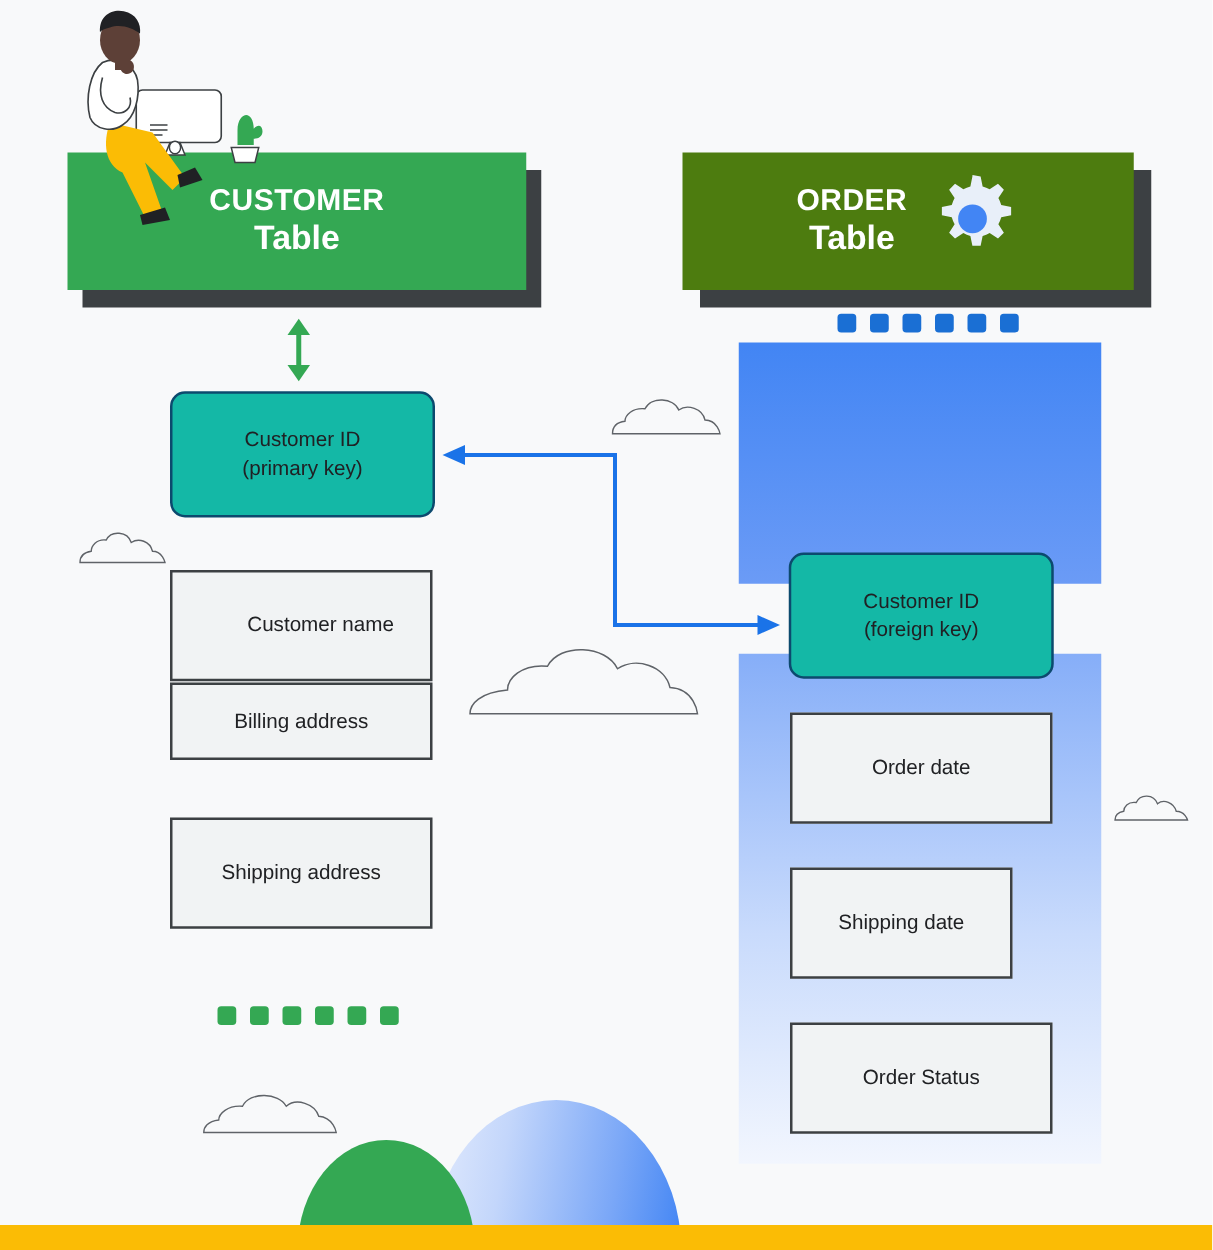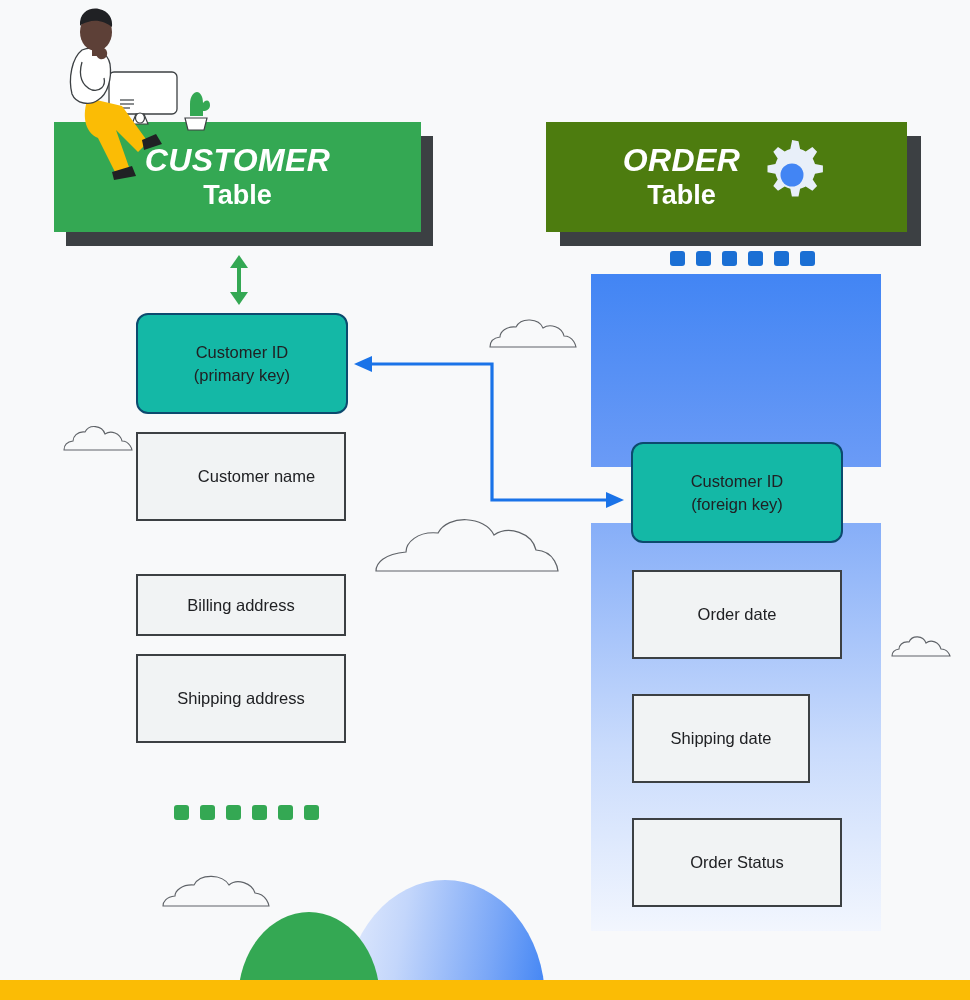"CUSTOMER" .header-title { font-size: 32px -> 24px; font-style: italic -> none }
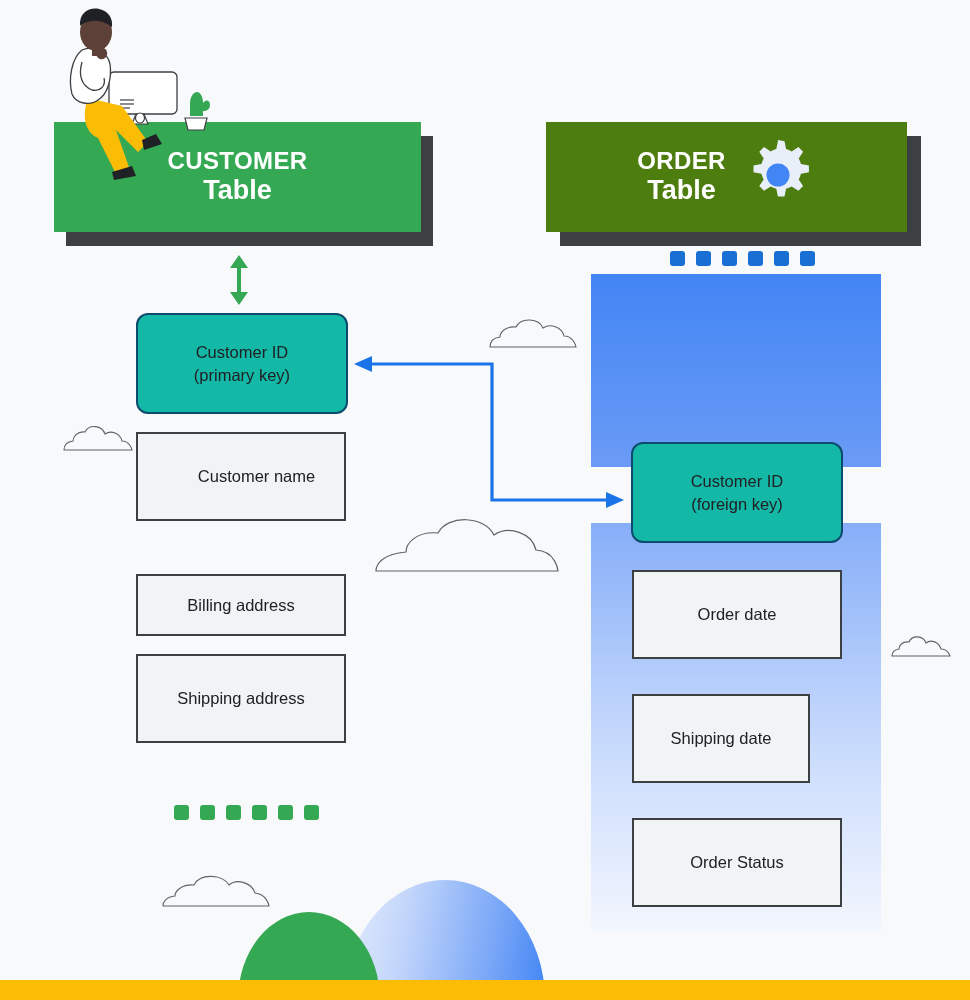"Customer name" div.field-box { top: 432px -> 456px }
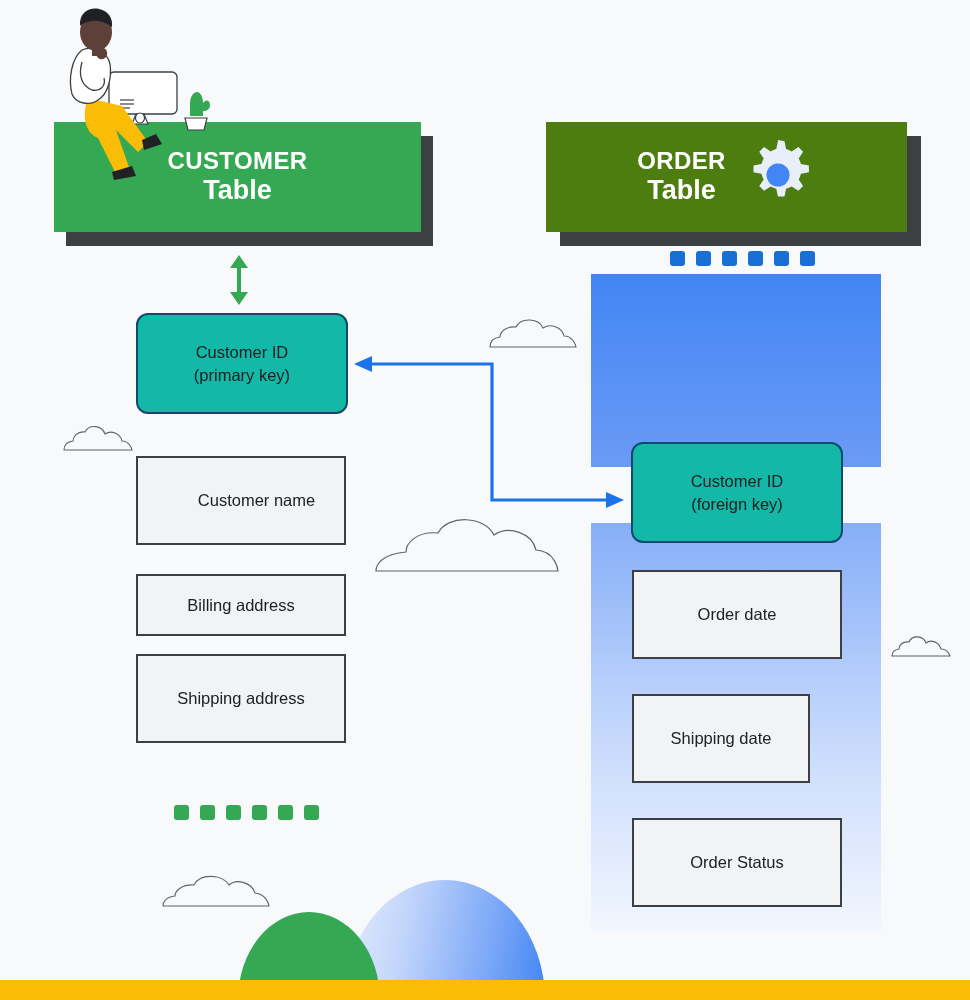"Billing address" div.field-box { top: 574px -> 546px }
